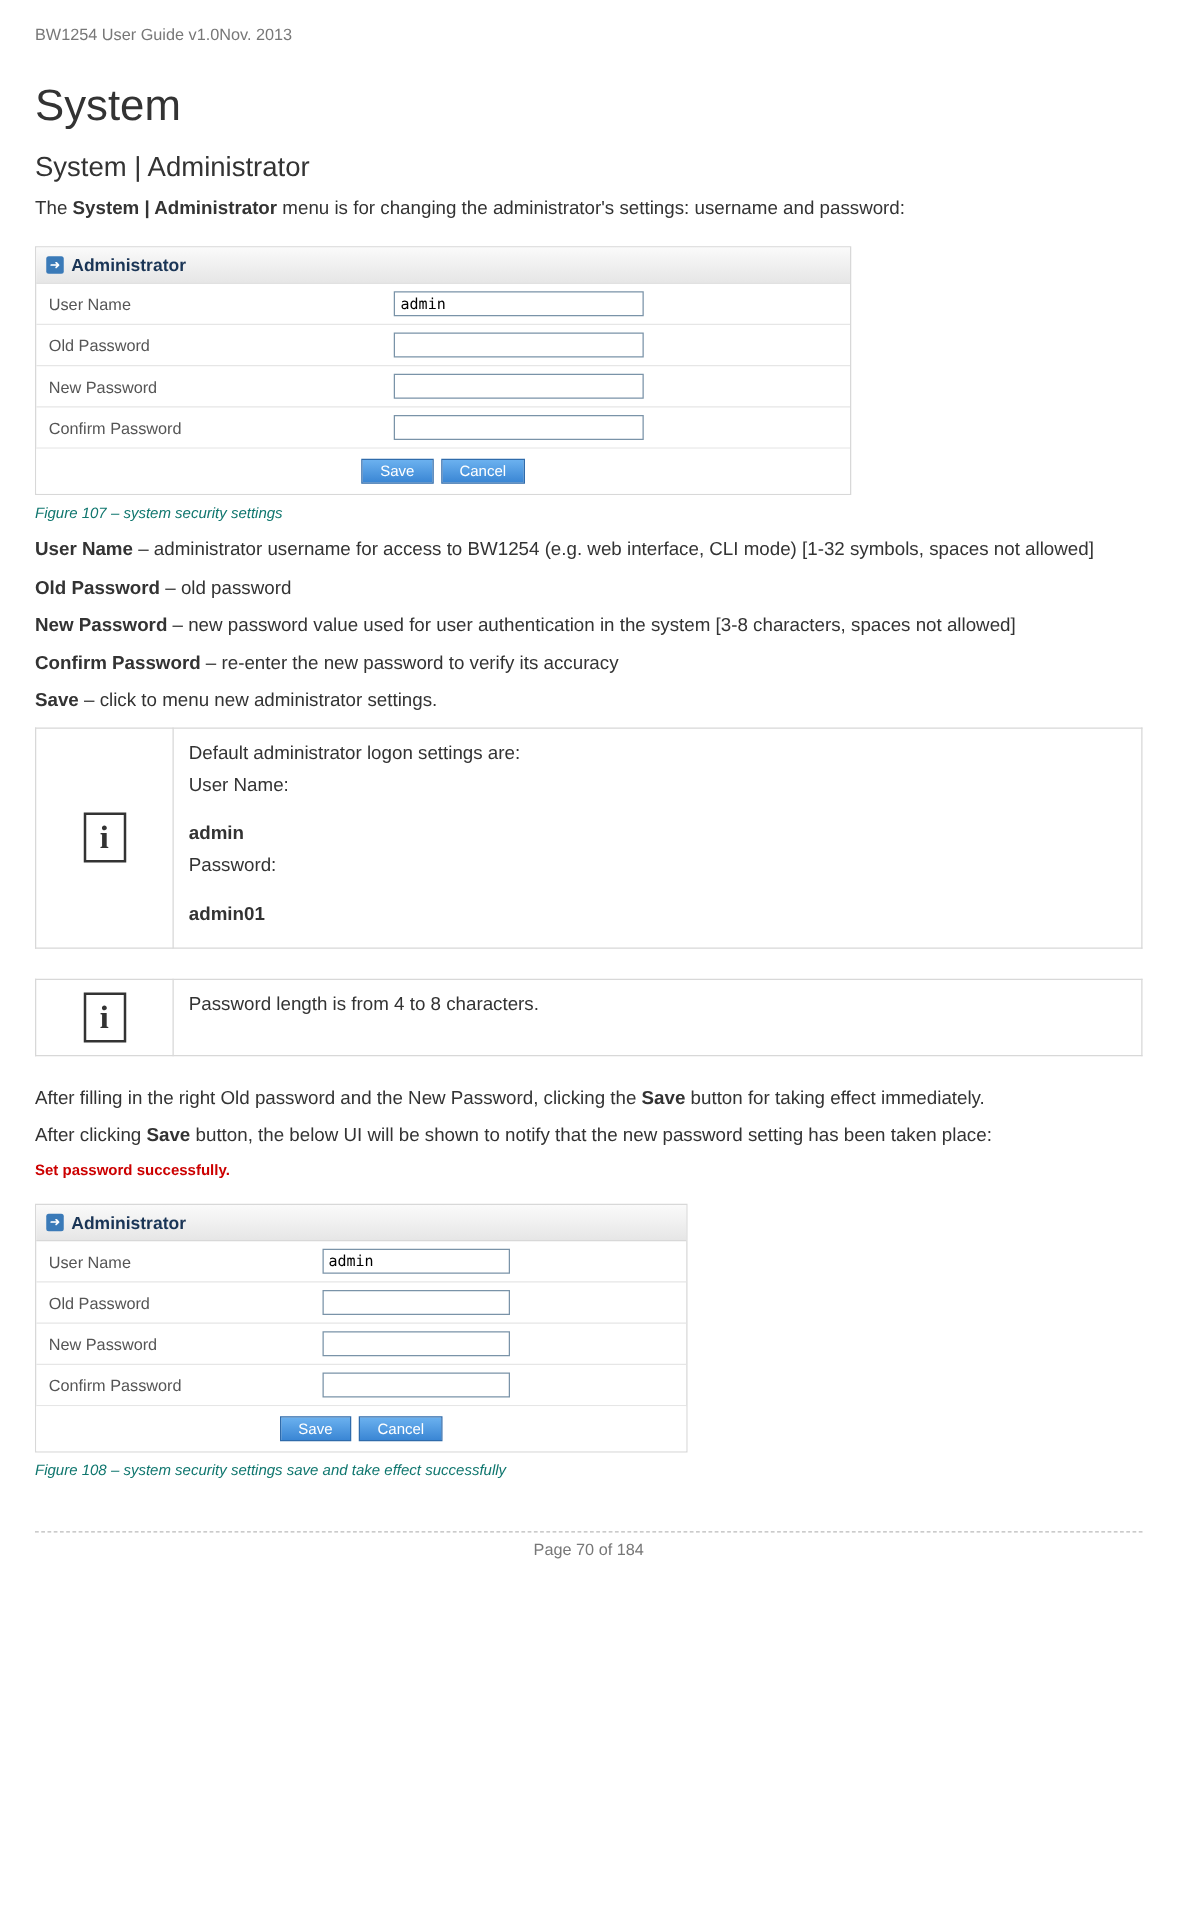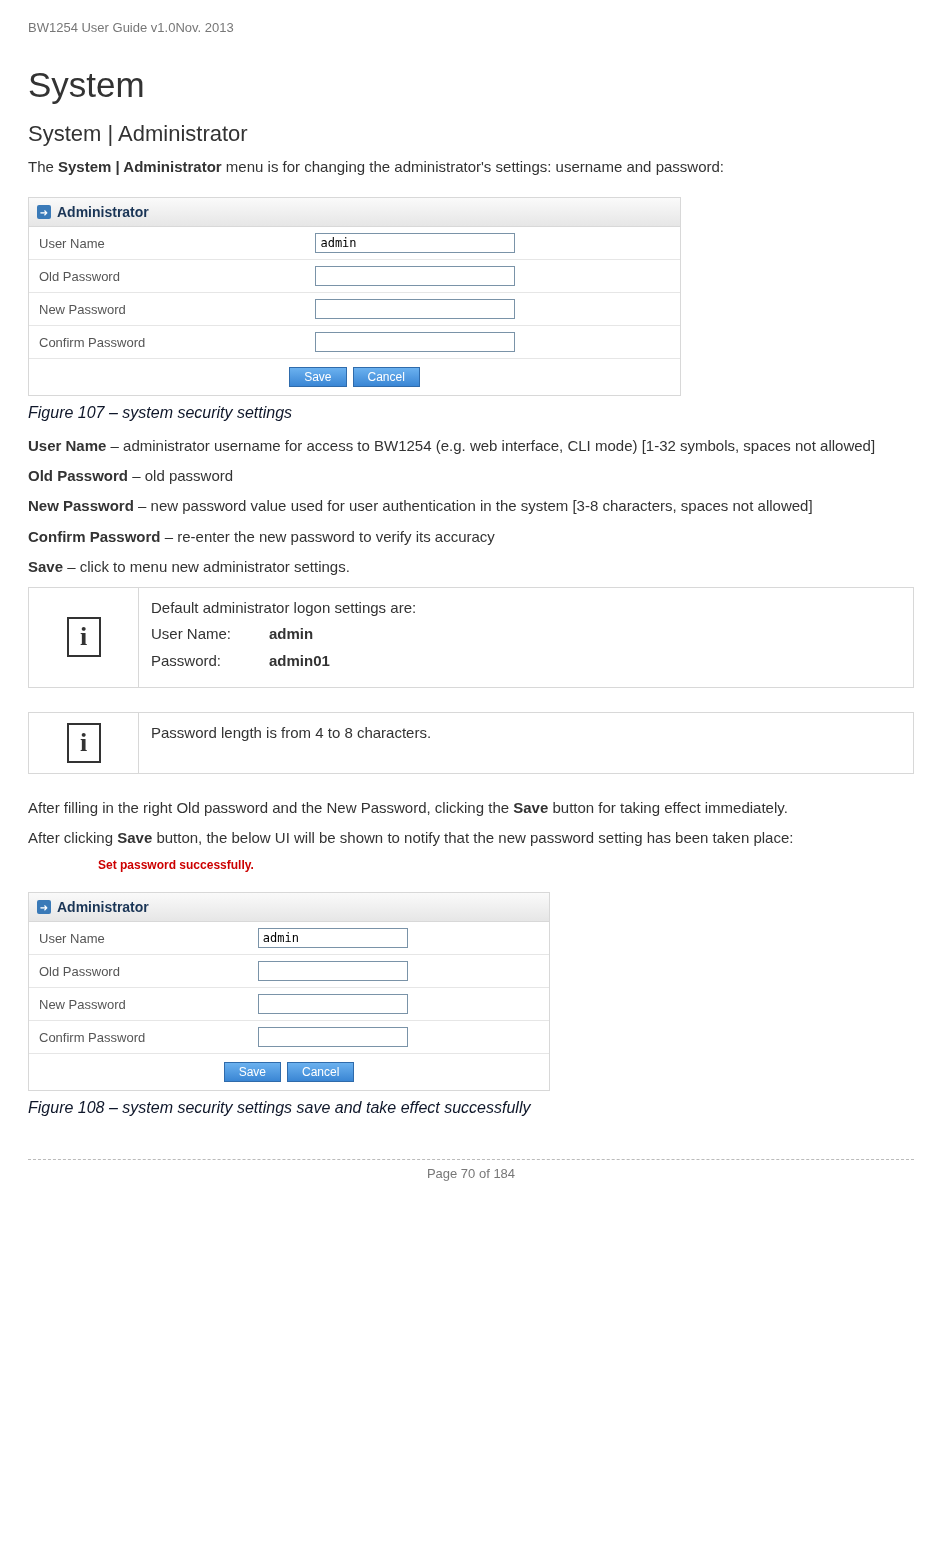"Figure 107 – system security" .caption { color: #0f172a -> #0f766e; font-size: 16px -> 12px }
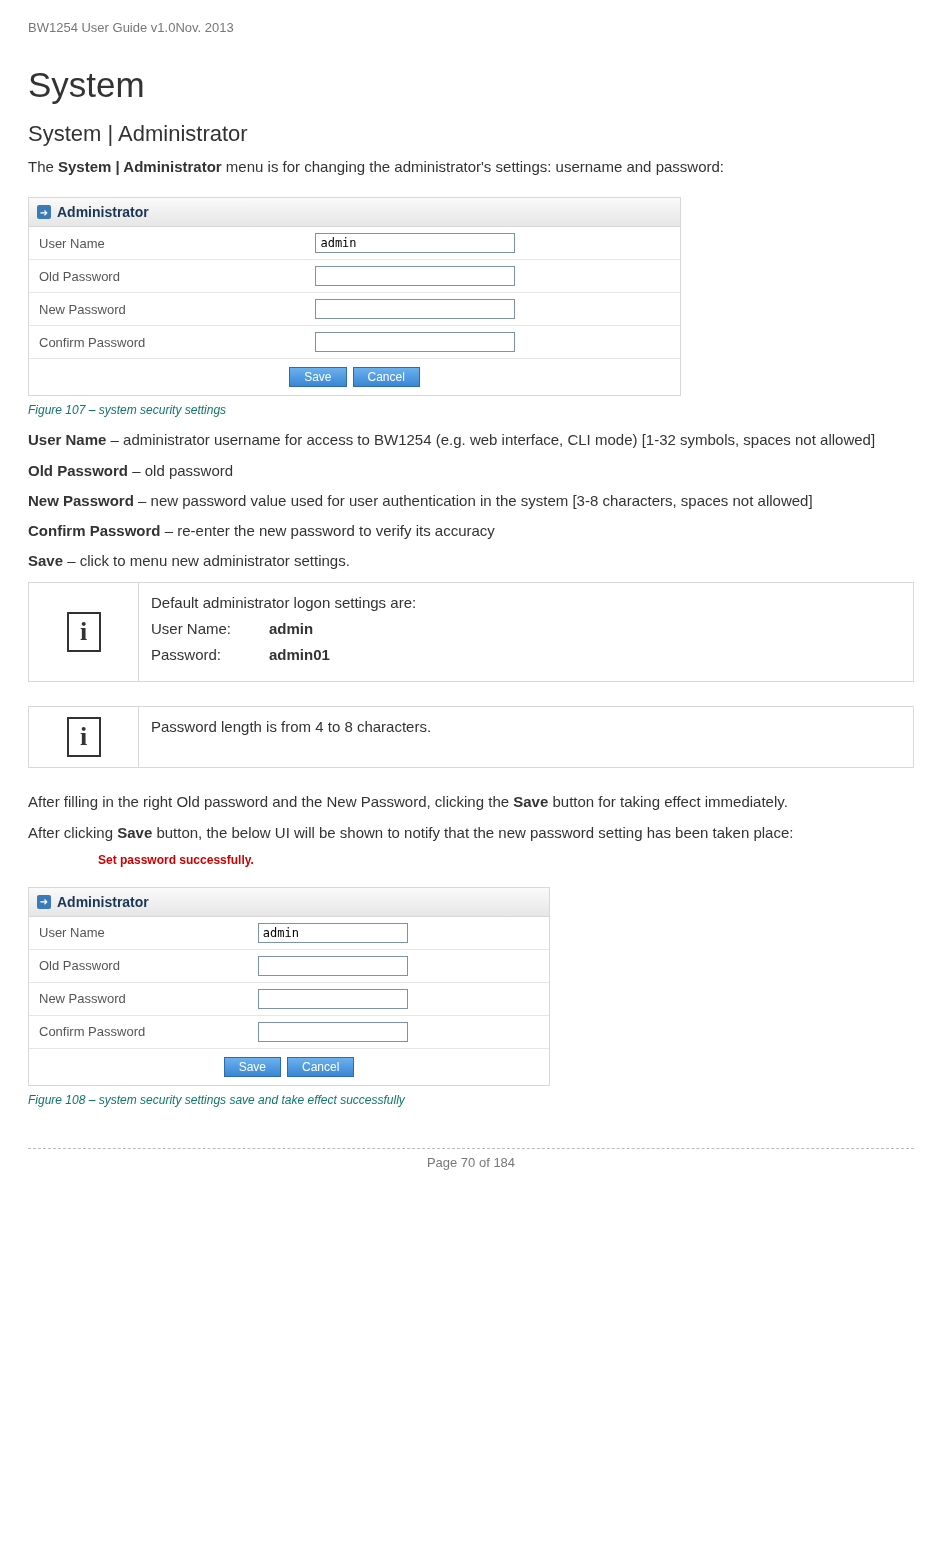"User Name:" .kv { flex-direction: none -> column }
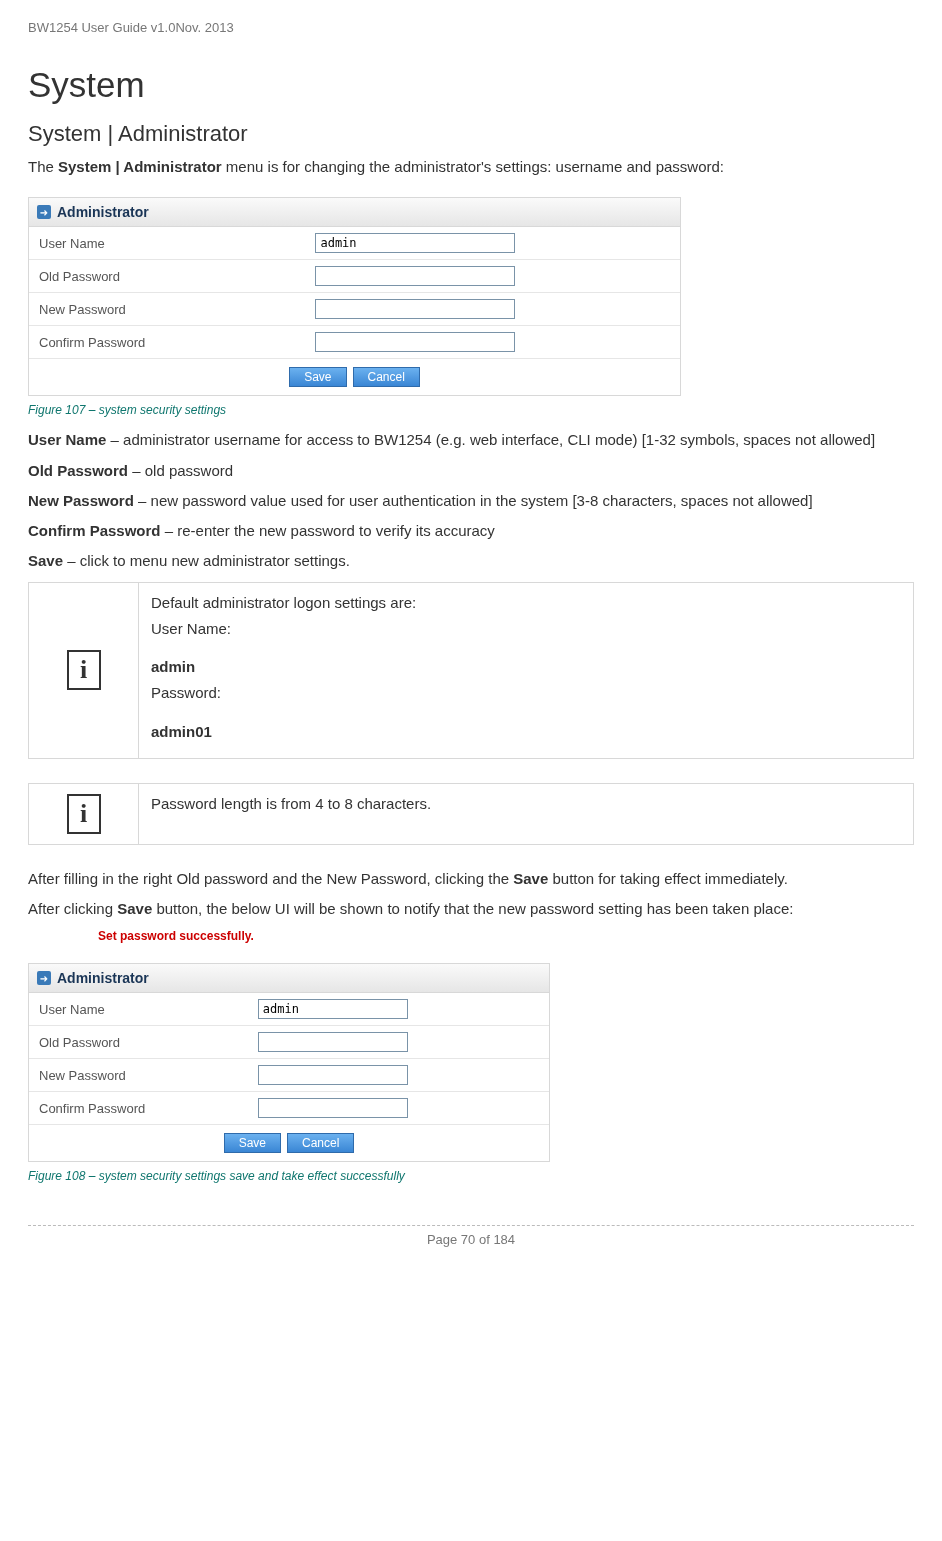"Set password successfully." .success { margin-left: 70px -> none }
